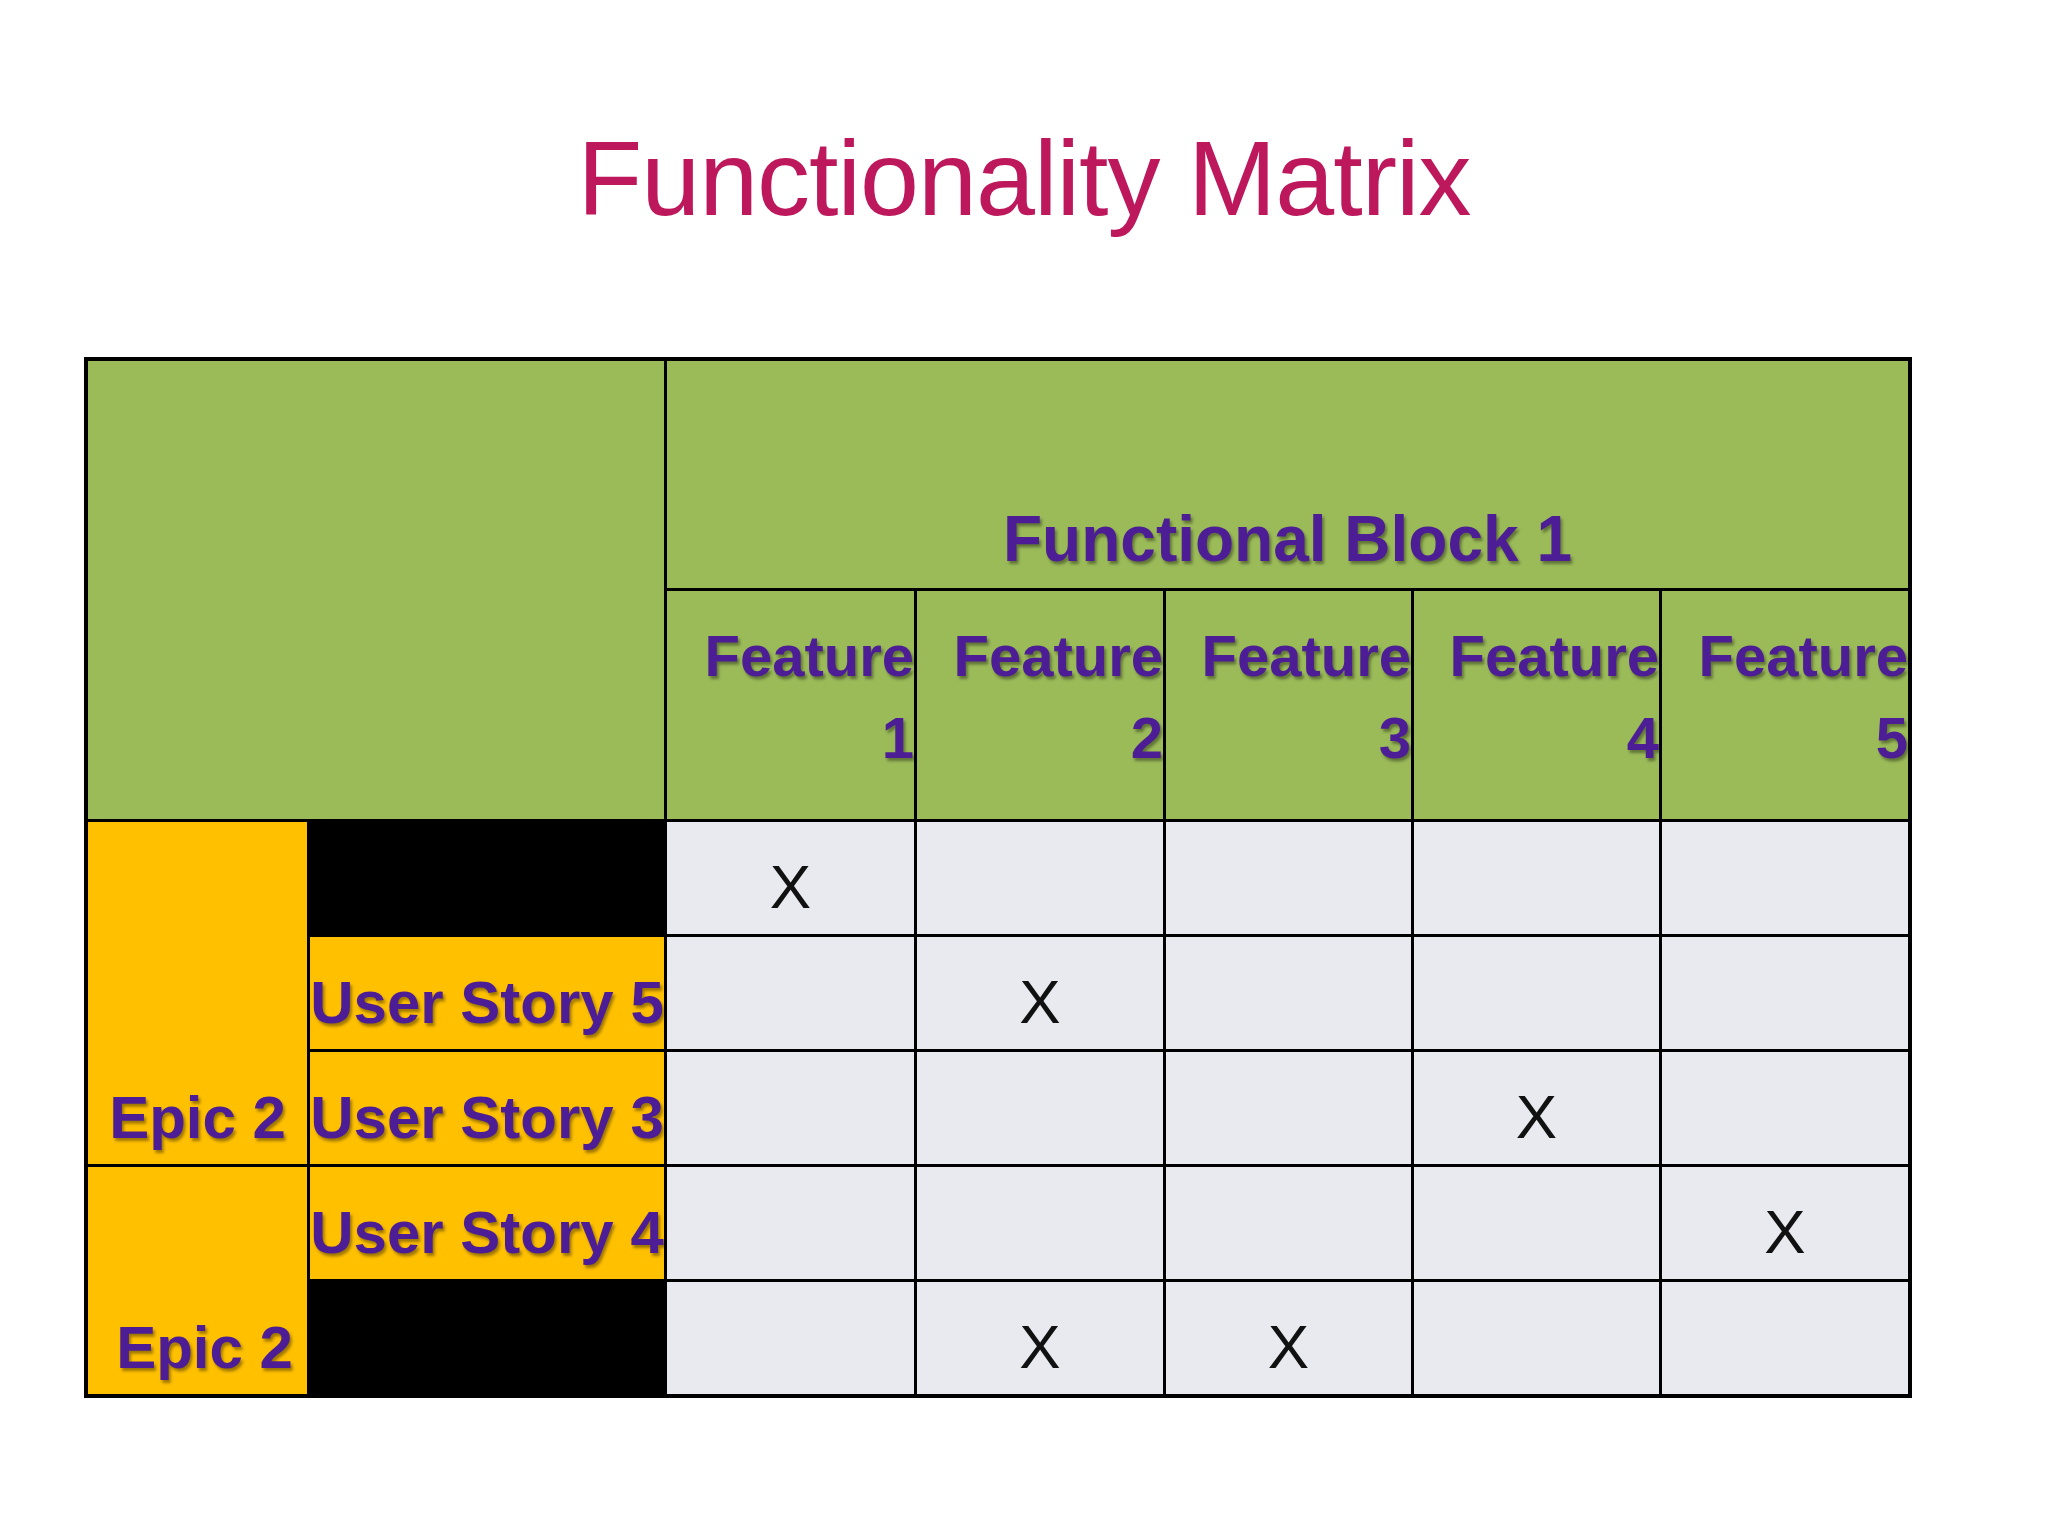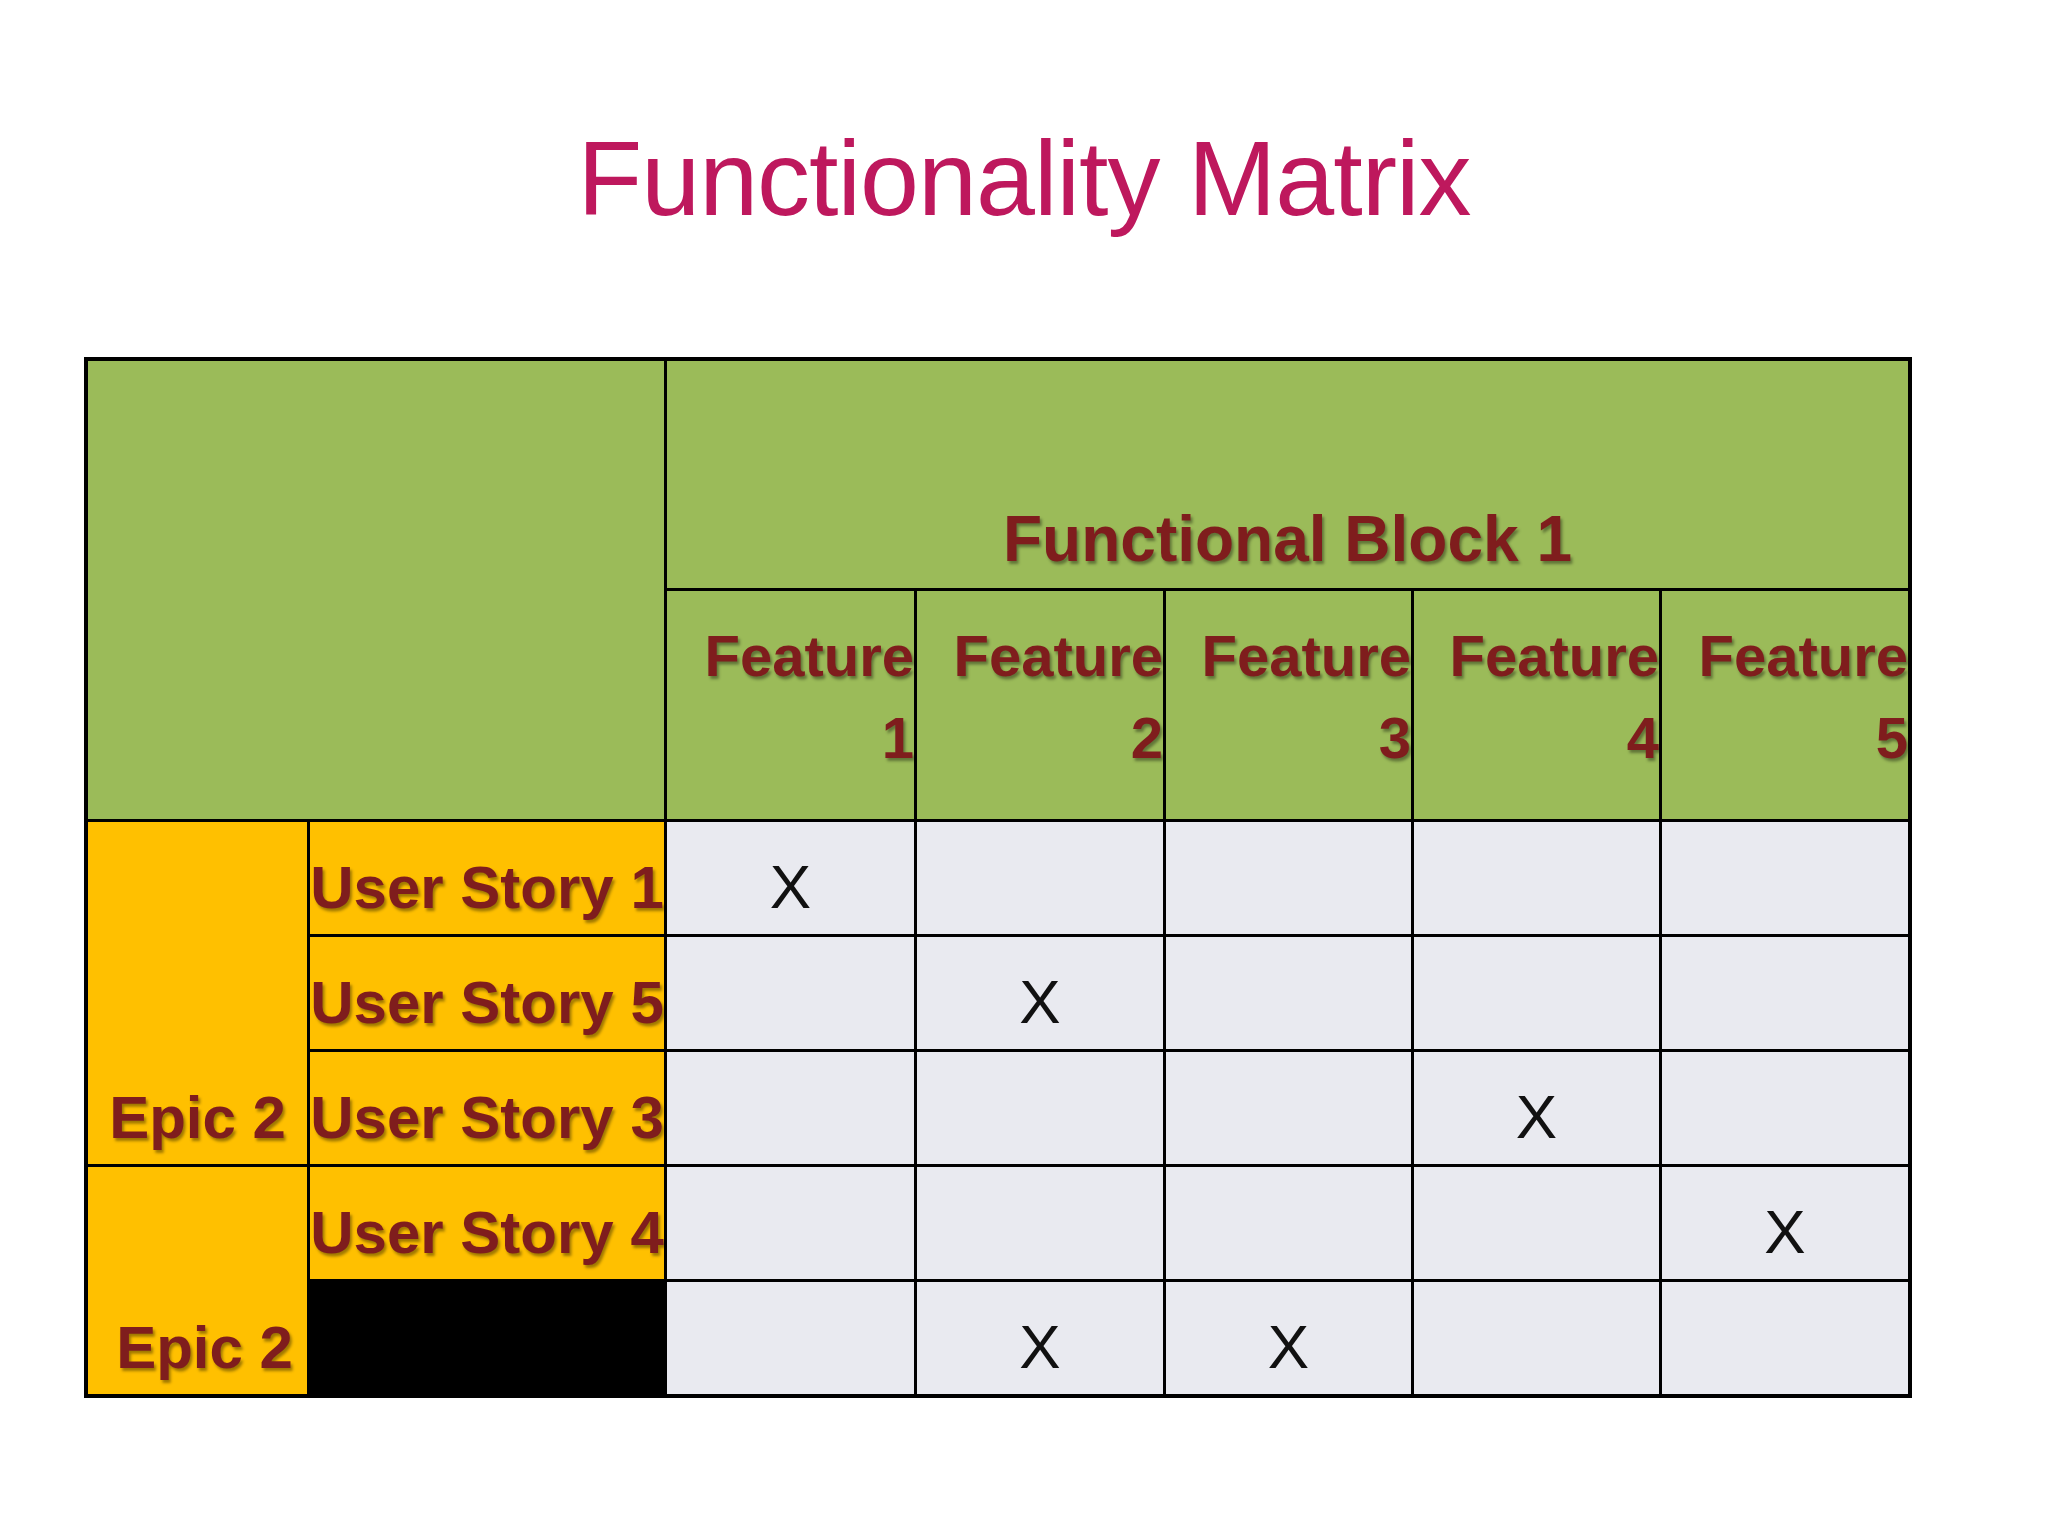"Functional Block 1" .cell { color: #7f1d1d -> #4c1d95 }
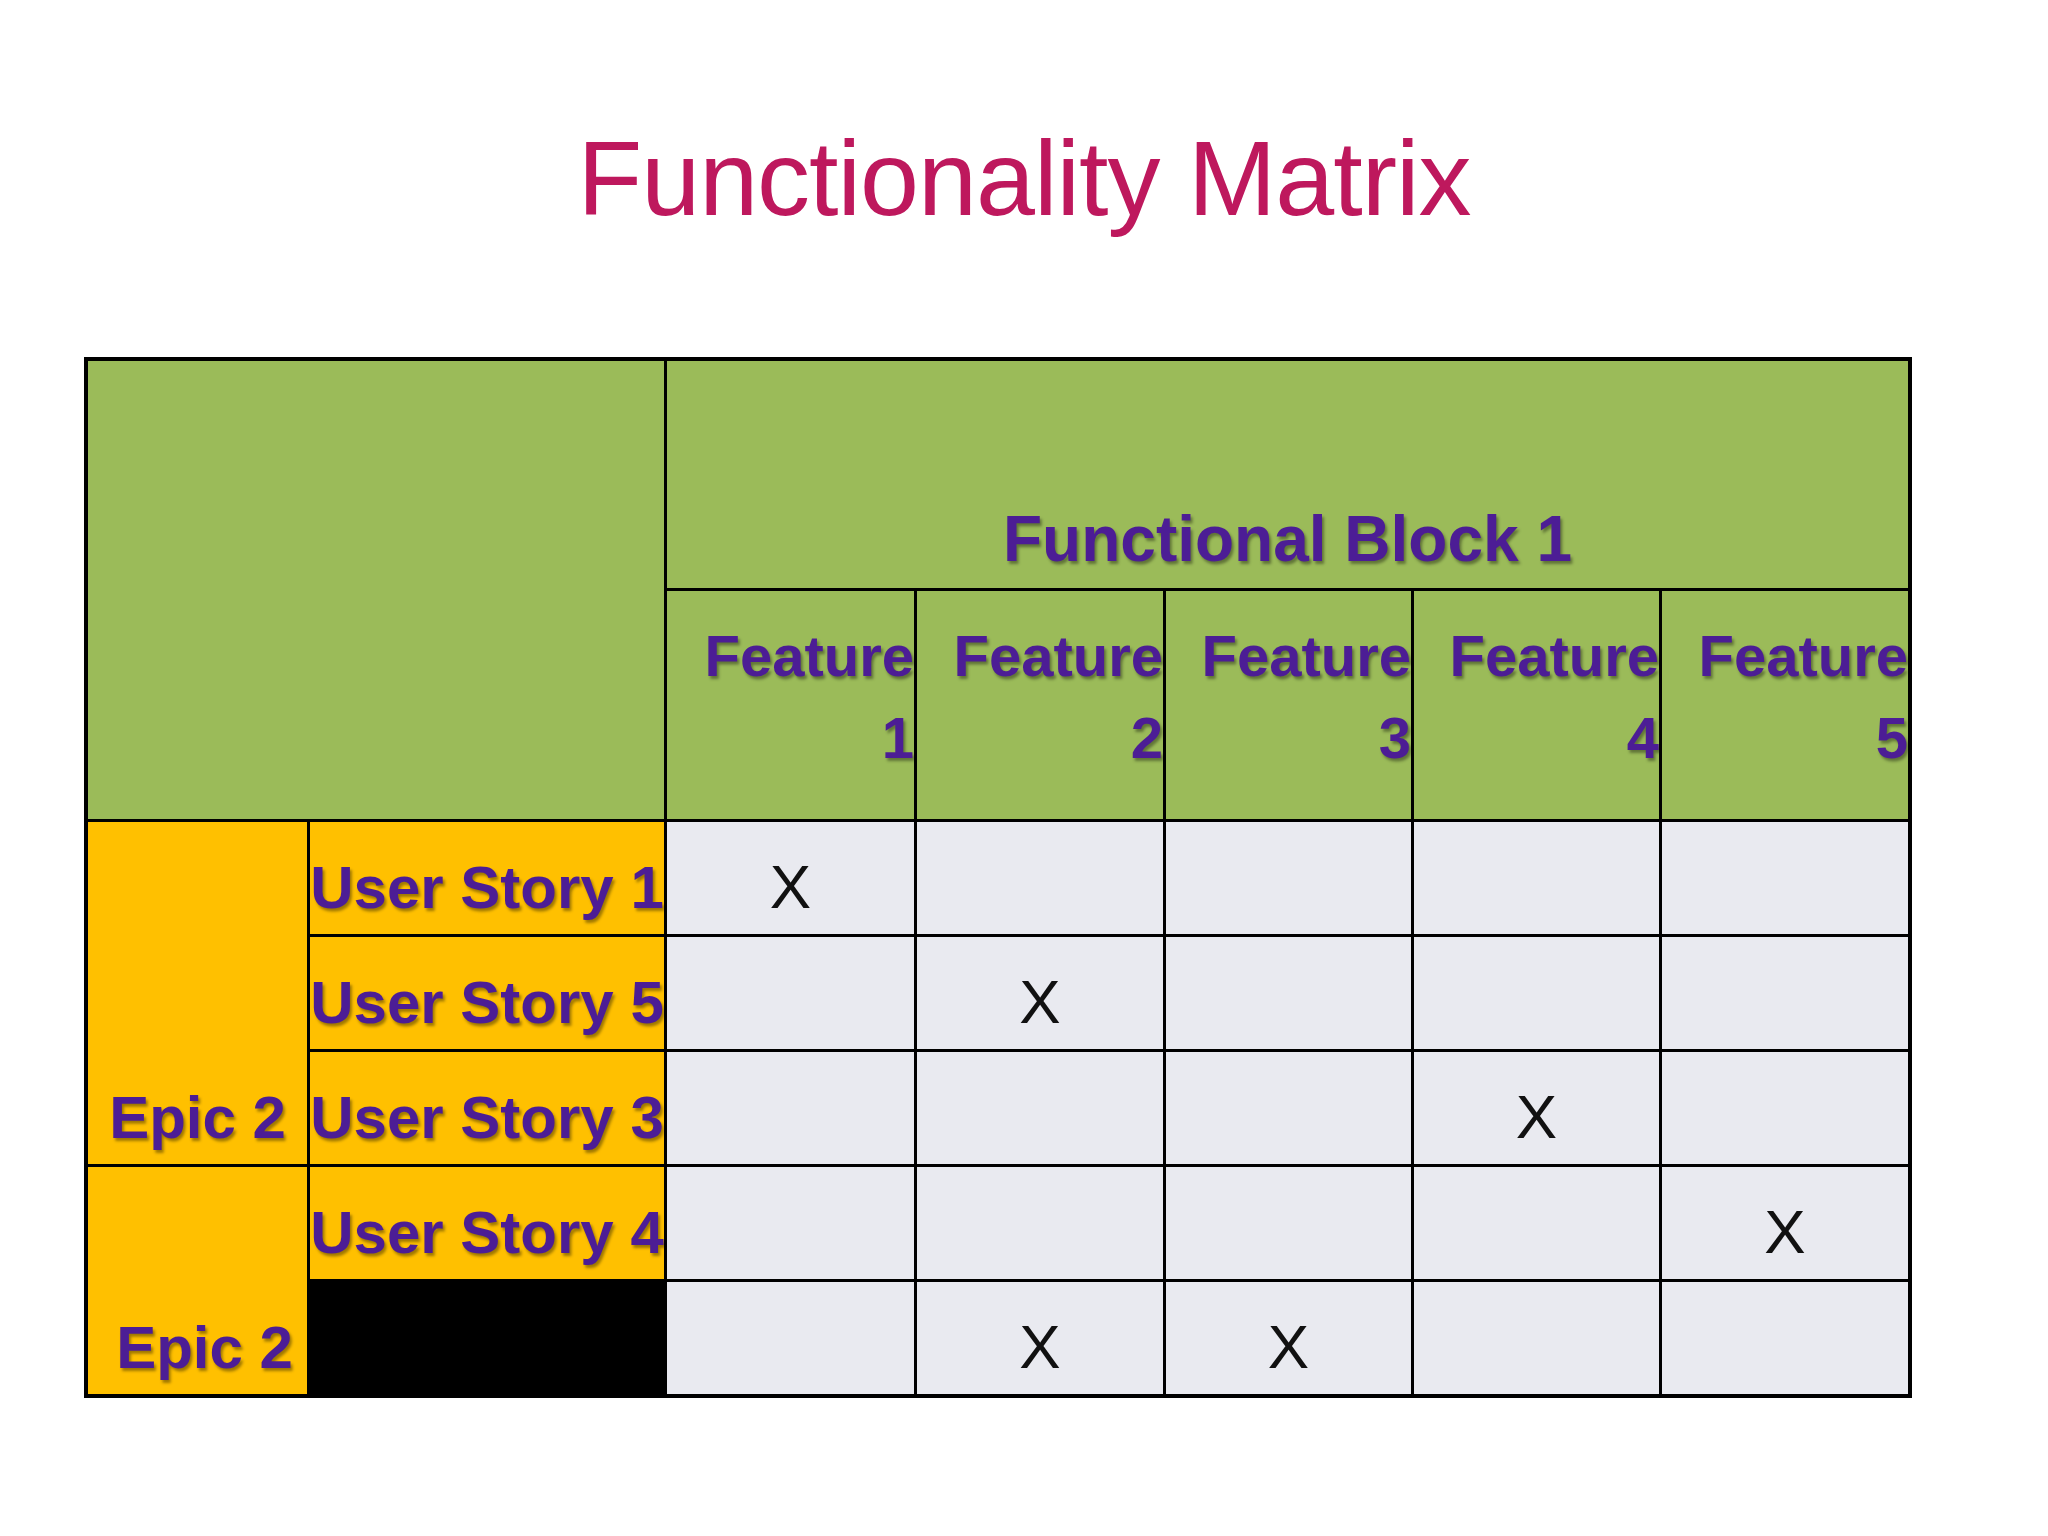"User Story 1" div.cell { html: <div>User Story 1</div> -> none }
